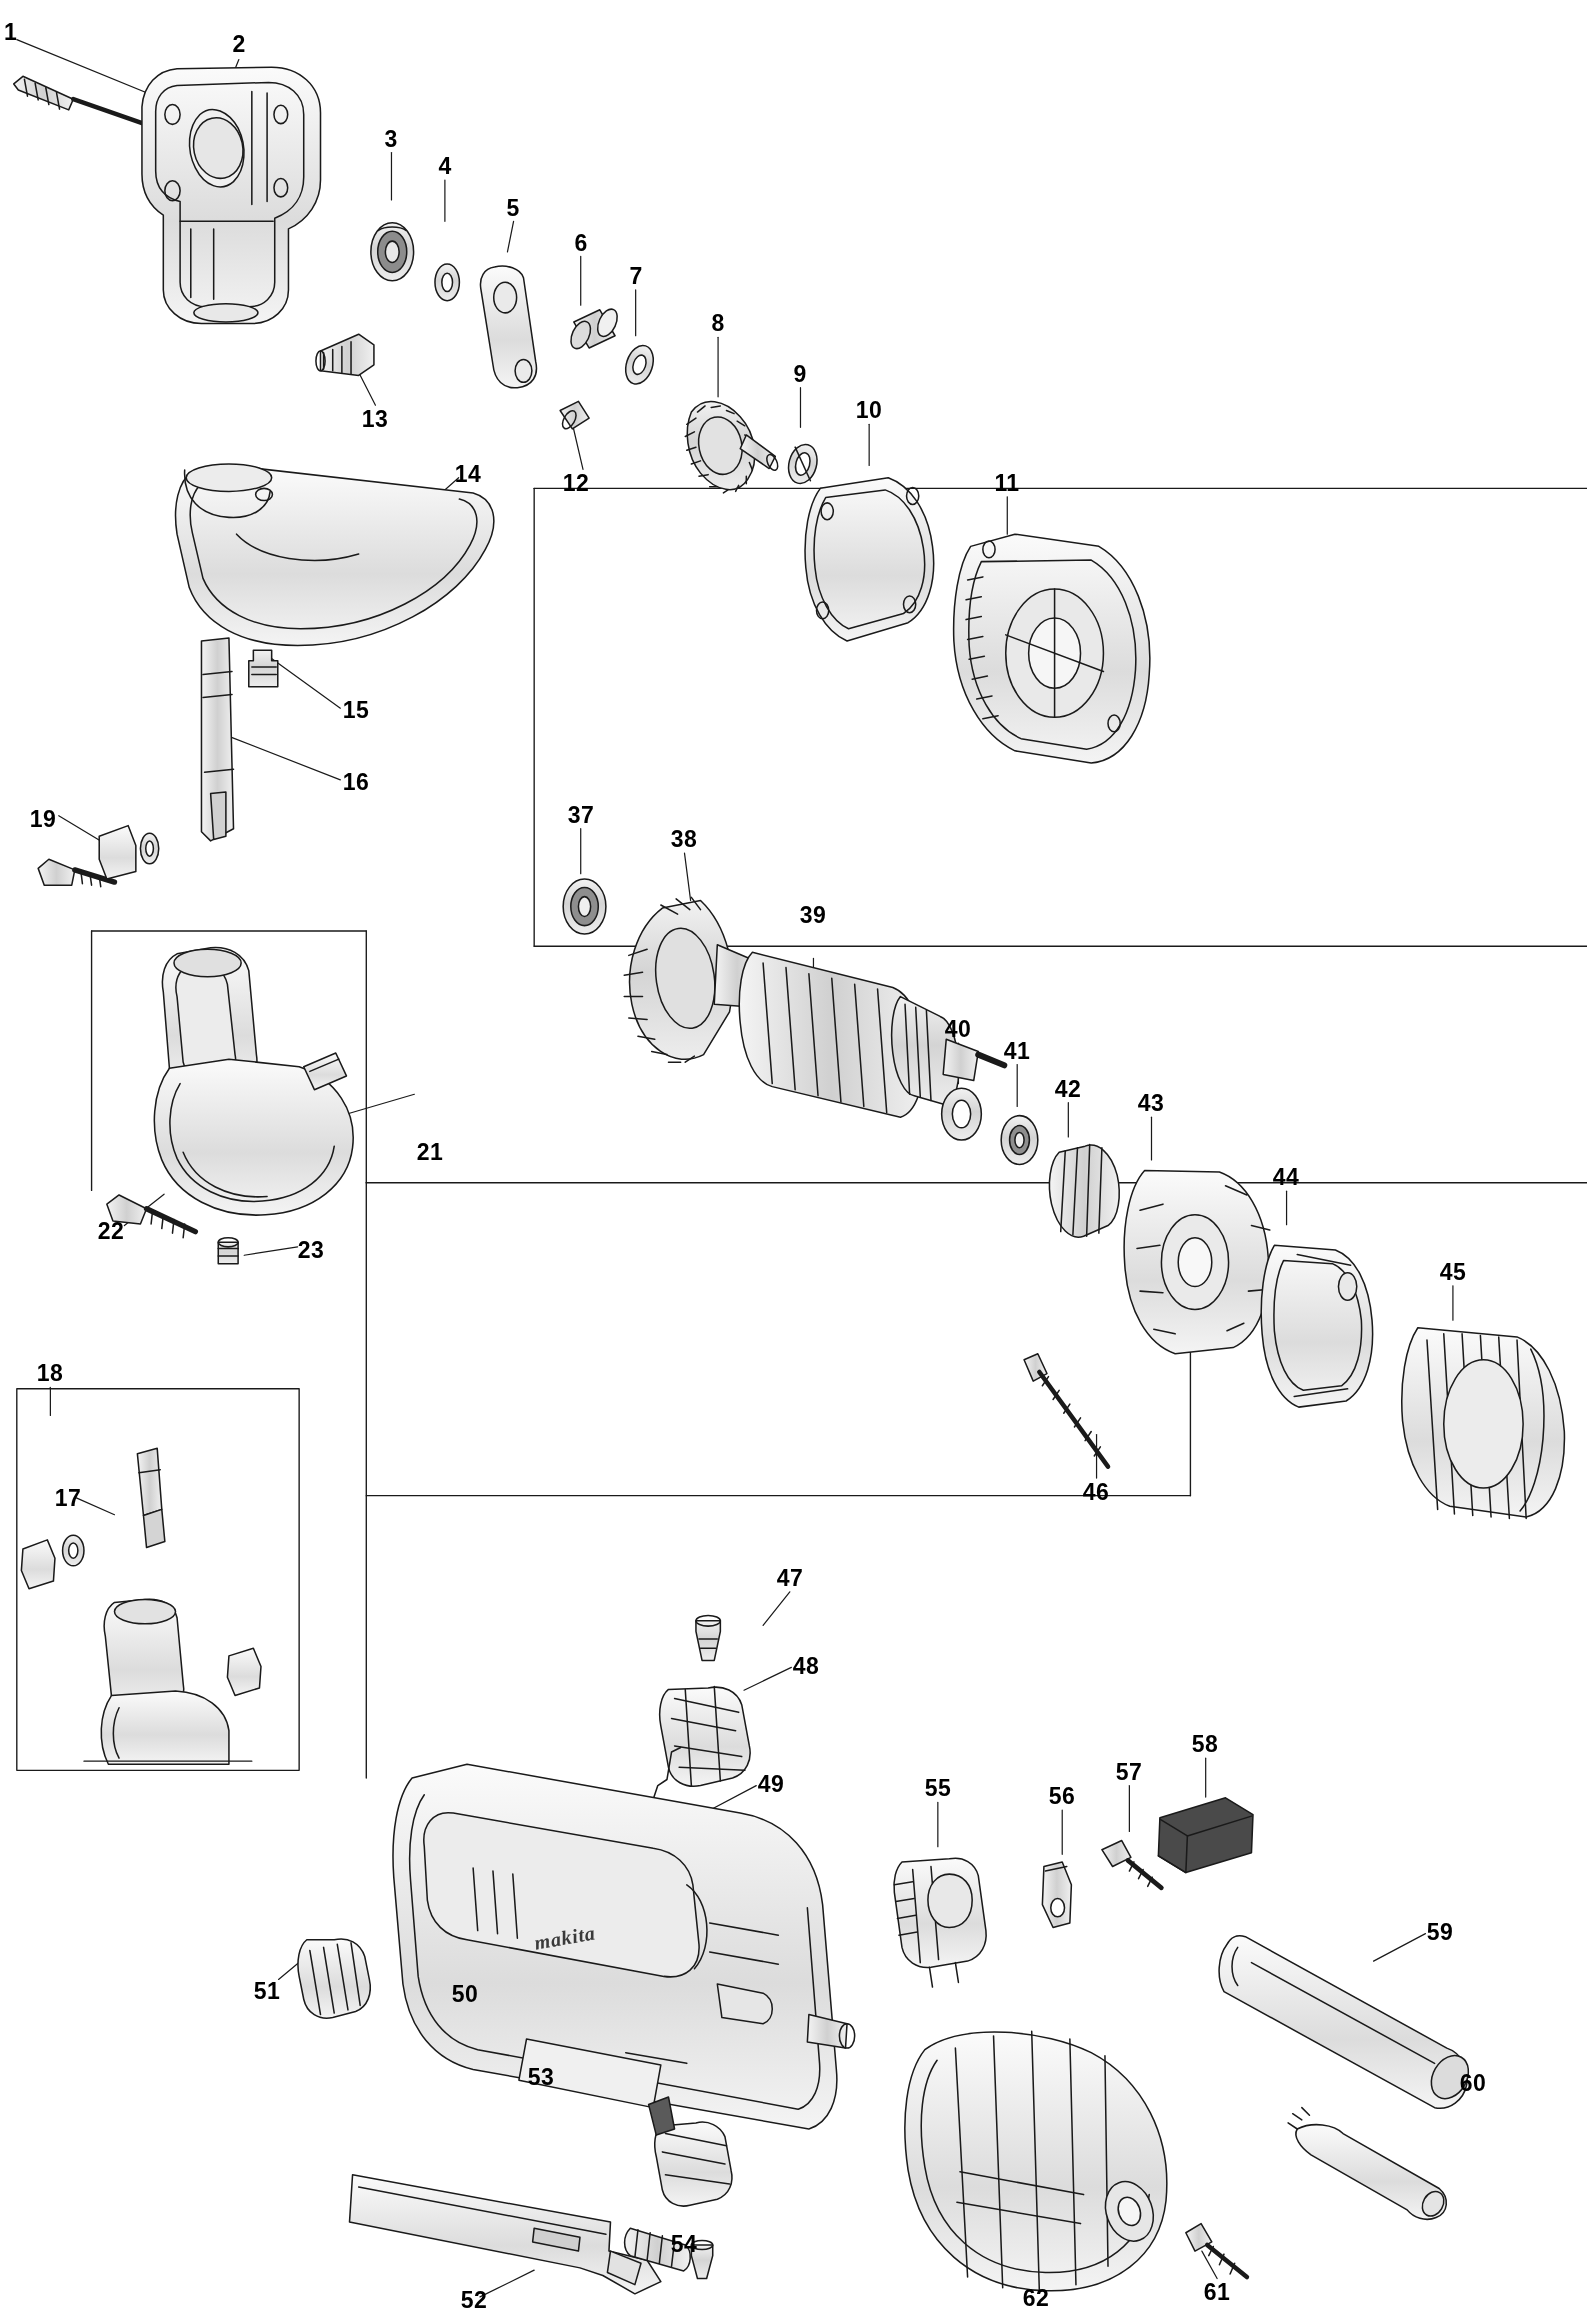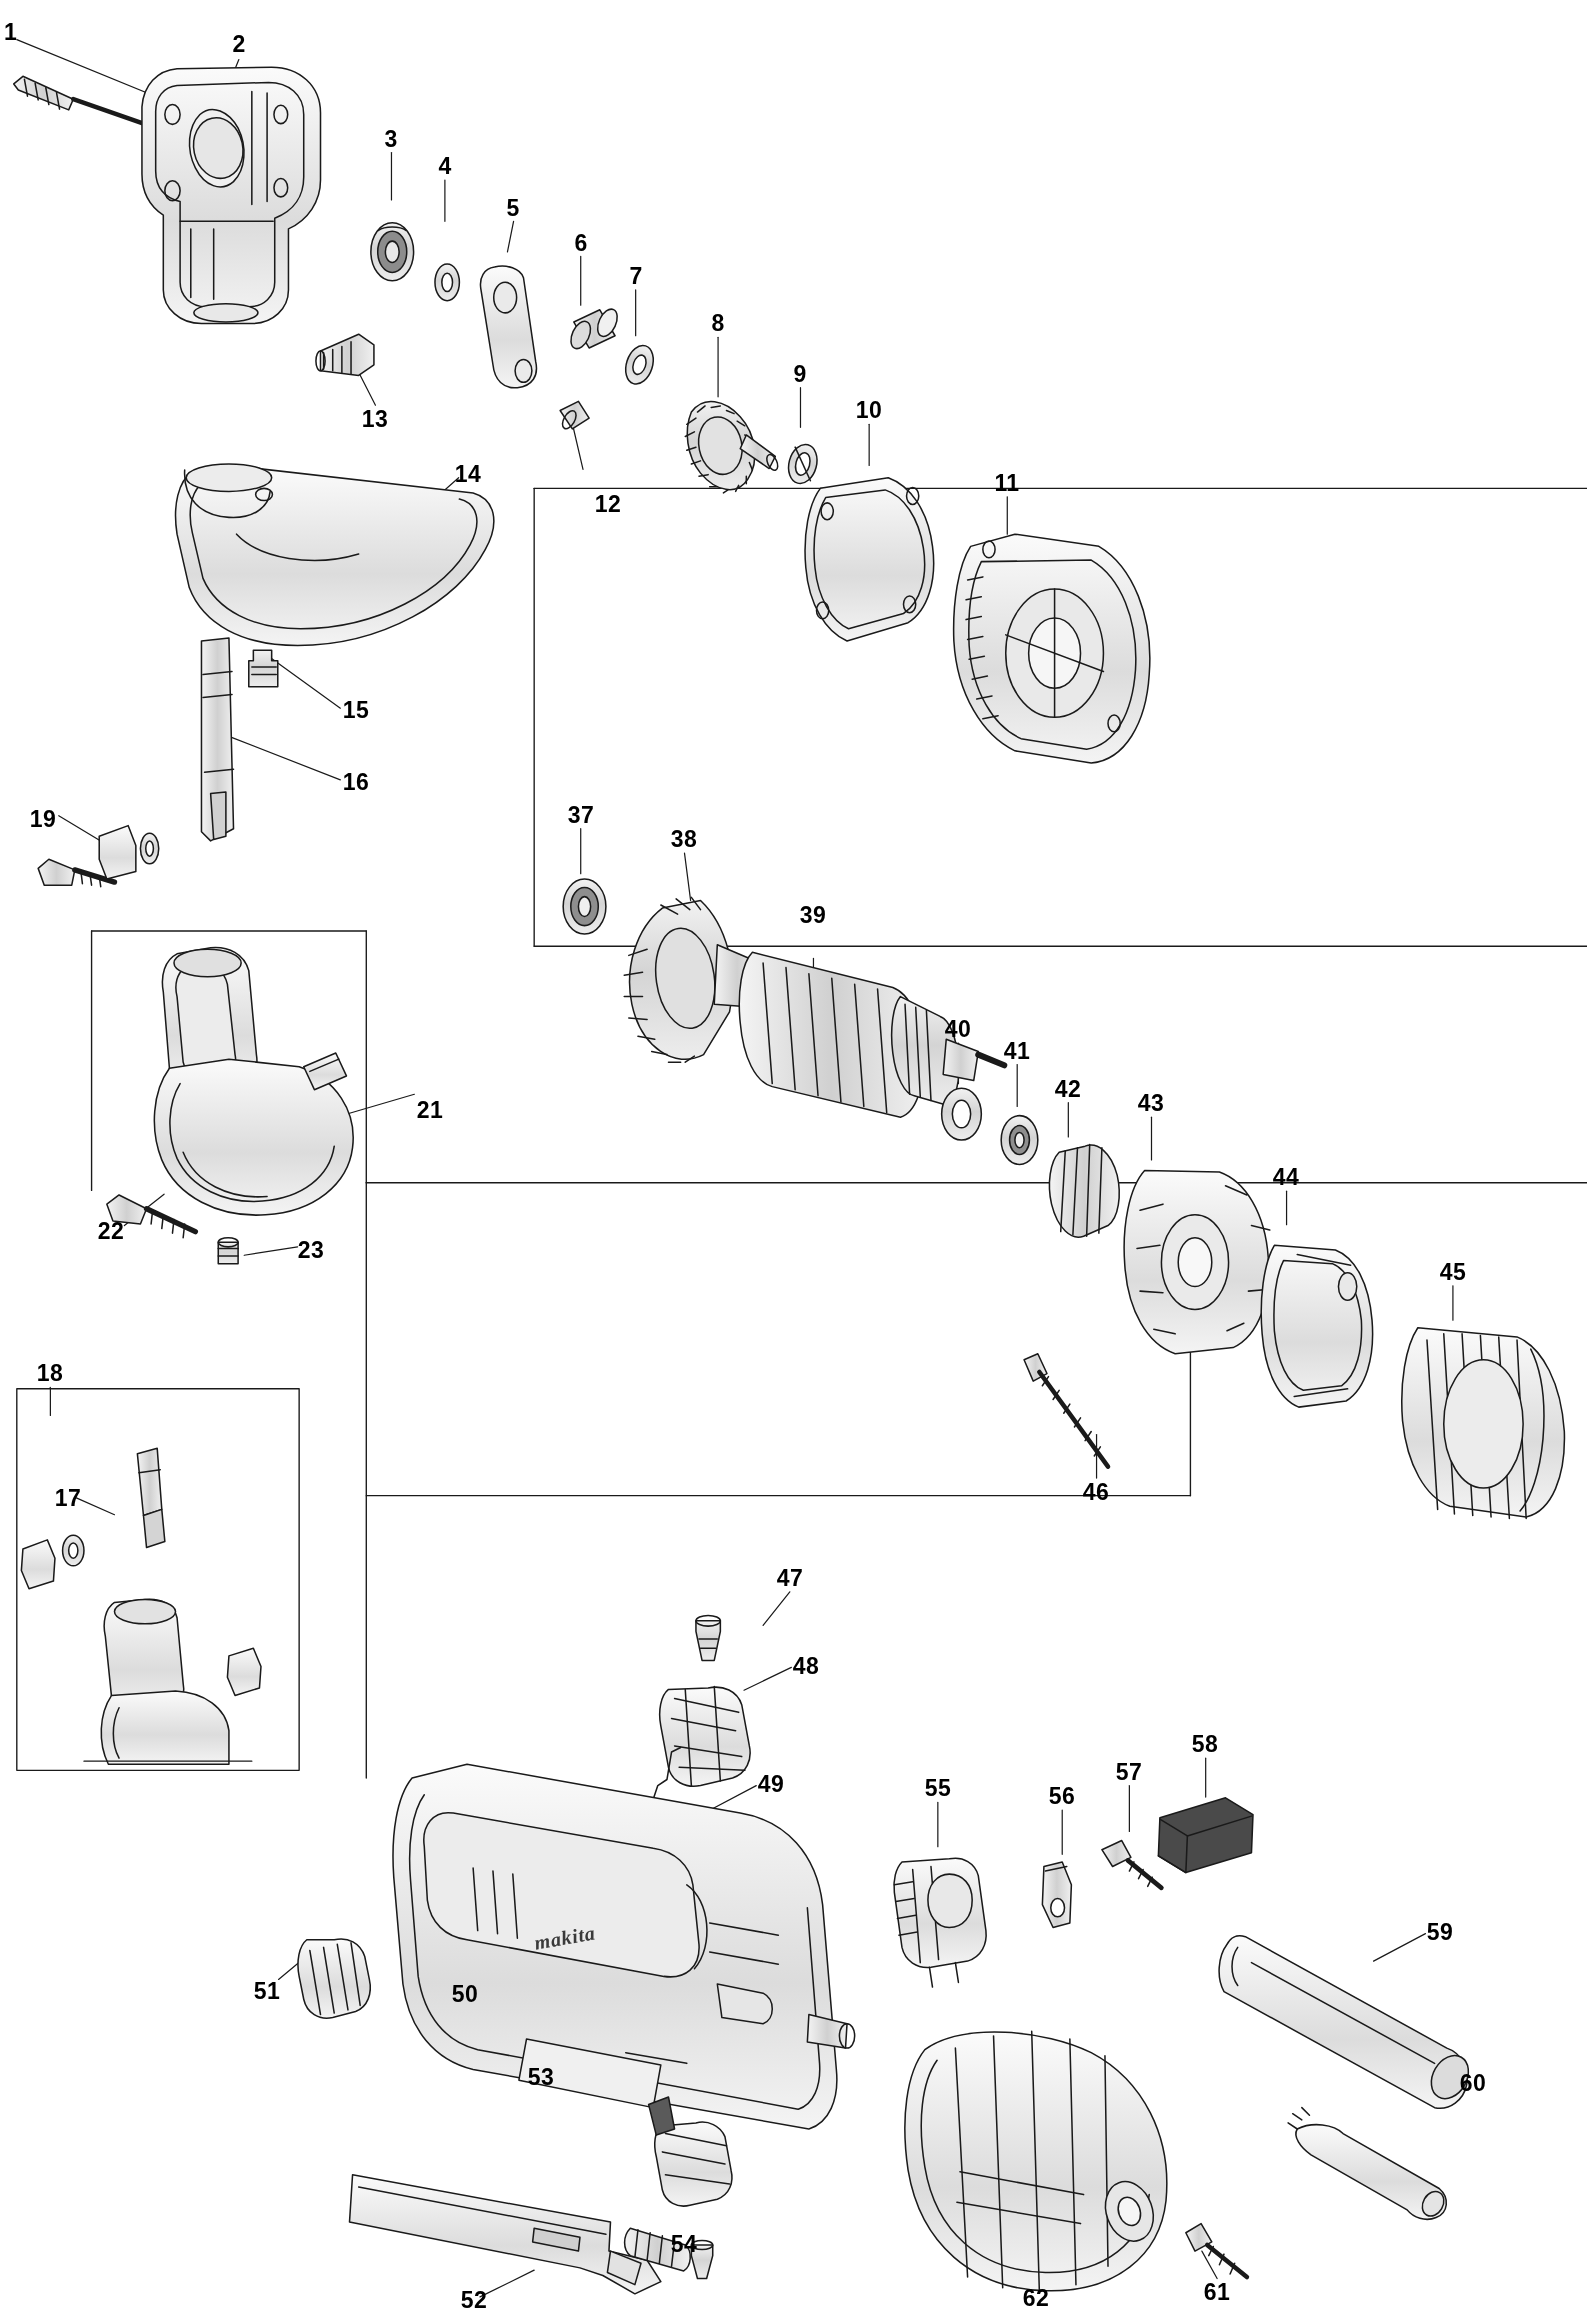"12" div.callout { left: 608px -> 576px; margin-top: 21px -> none }
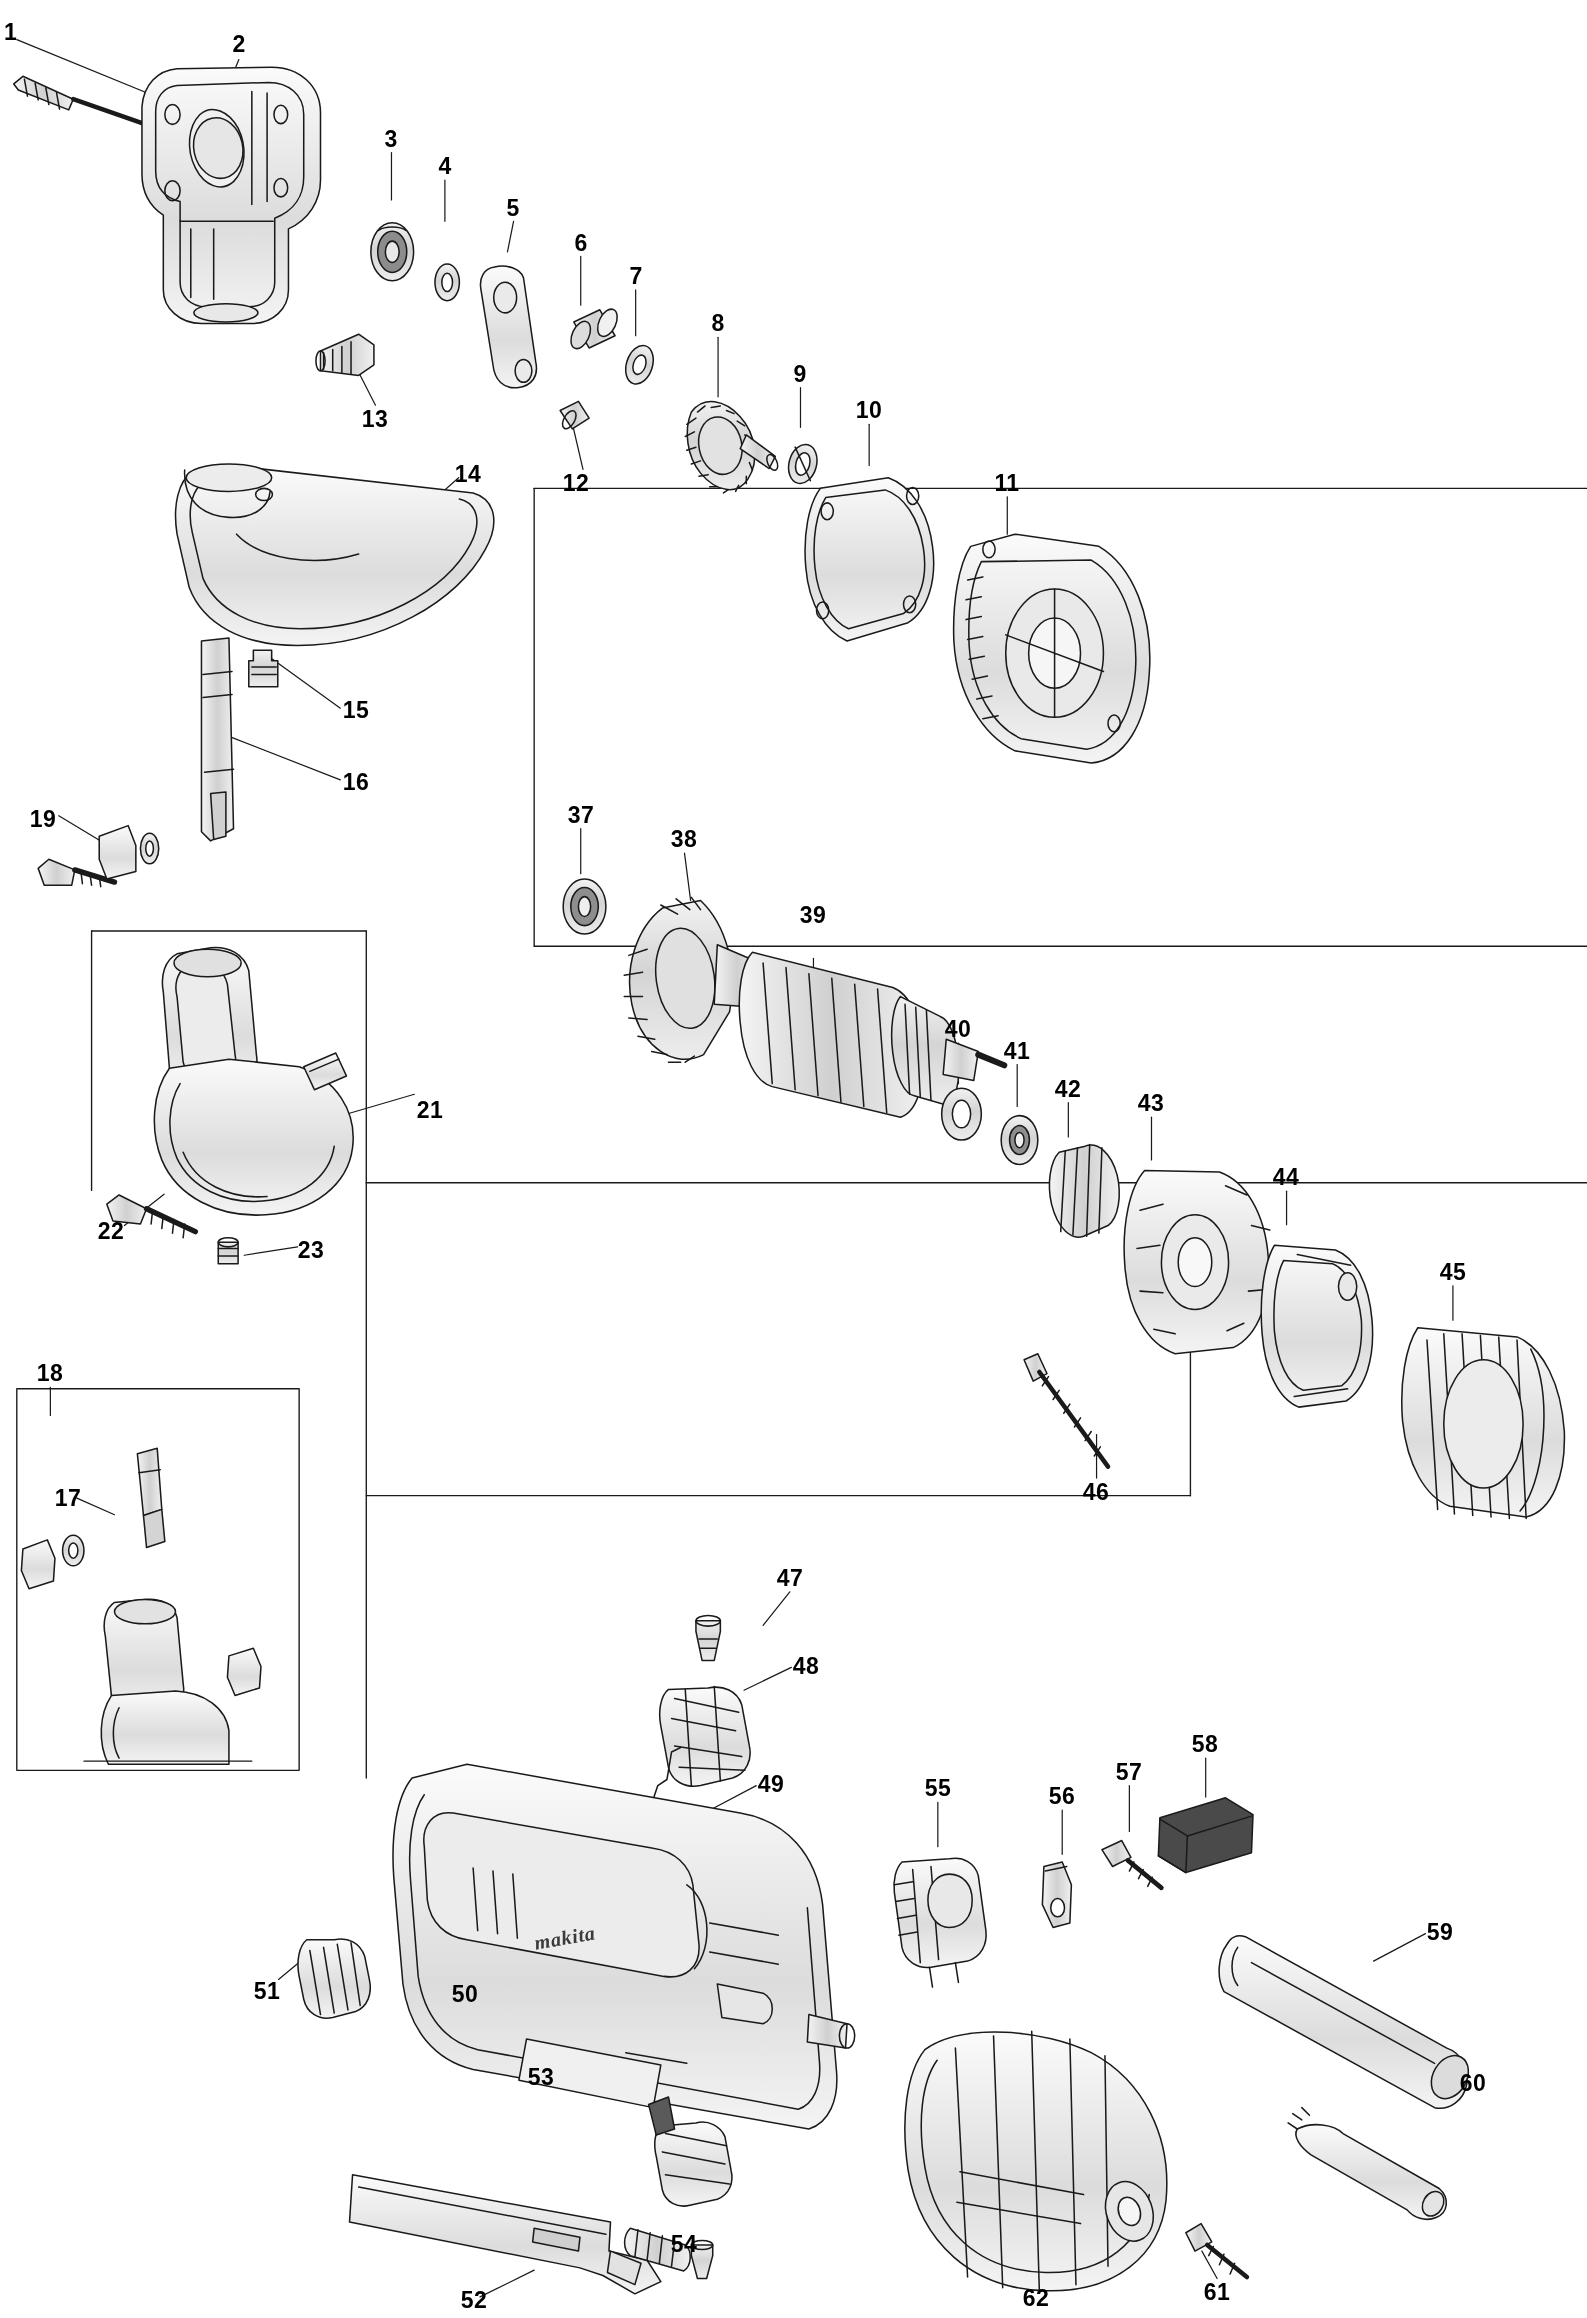"21" div.callout { top: 1110px -> 1152px }
